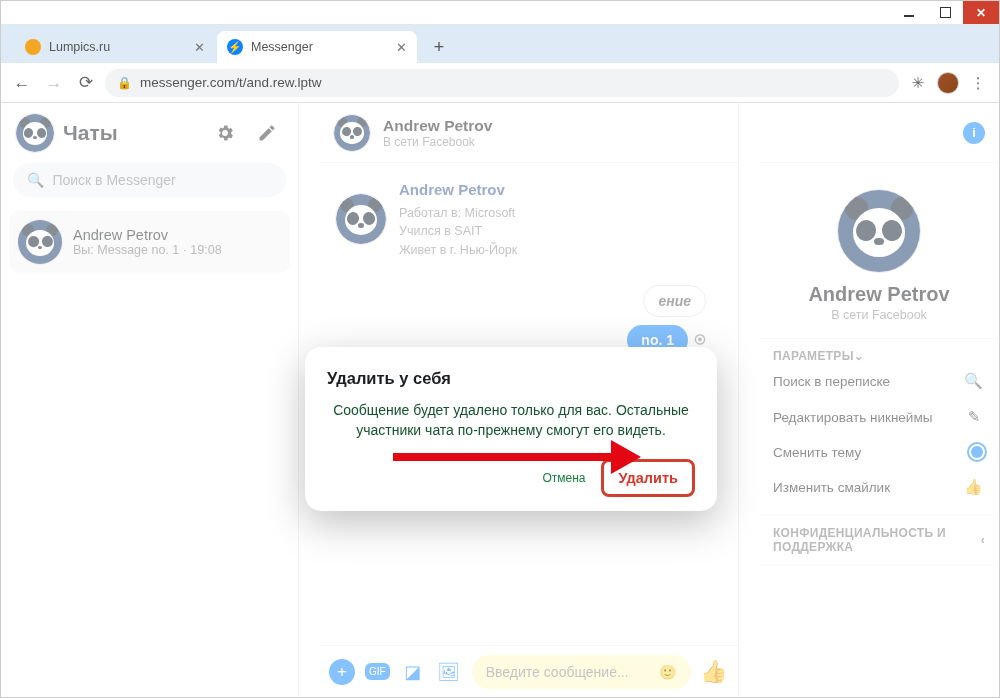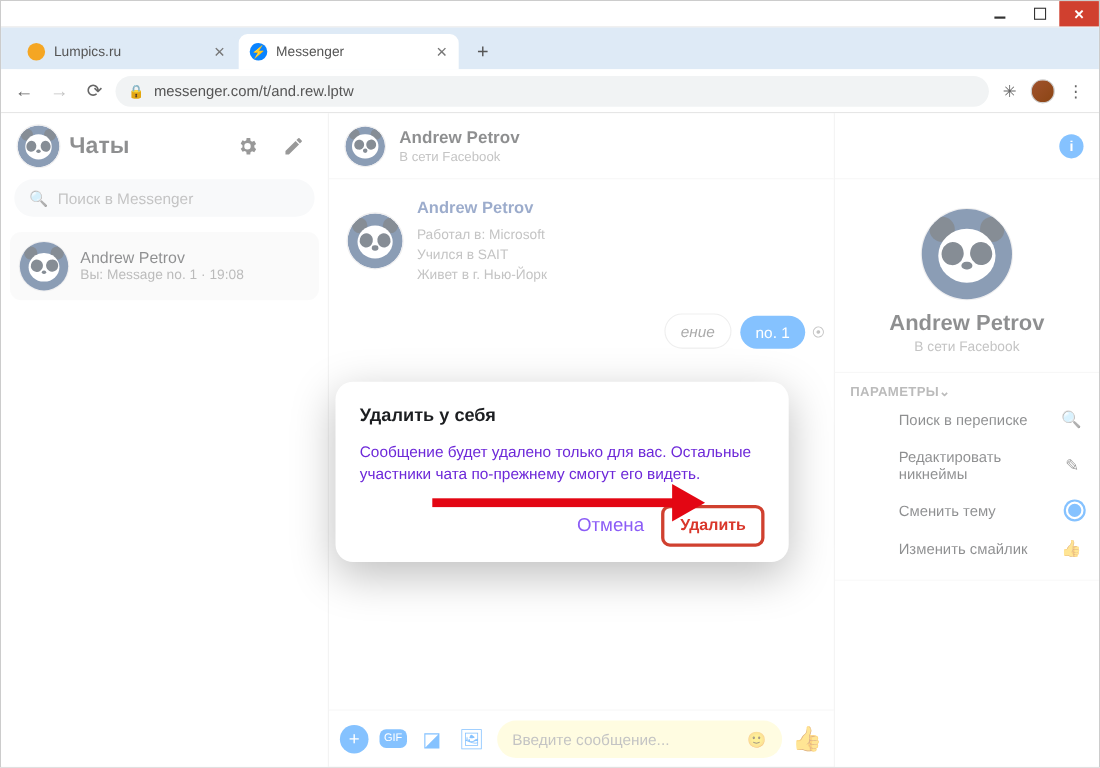"Чаты" .app { gap: none -> 20px }
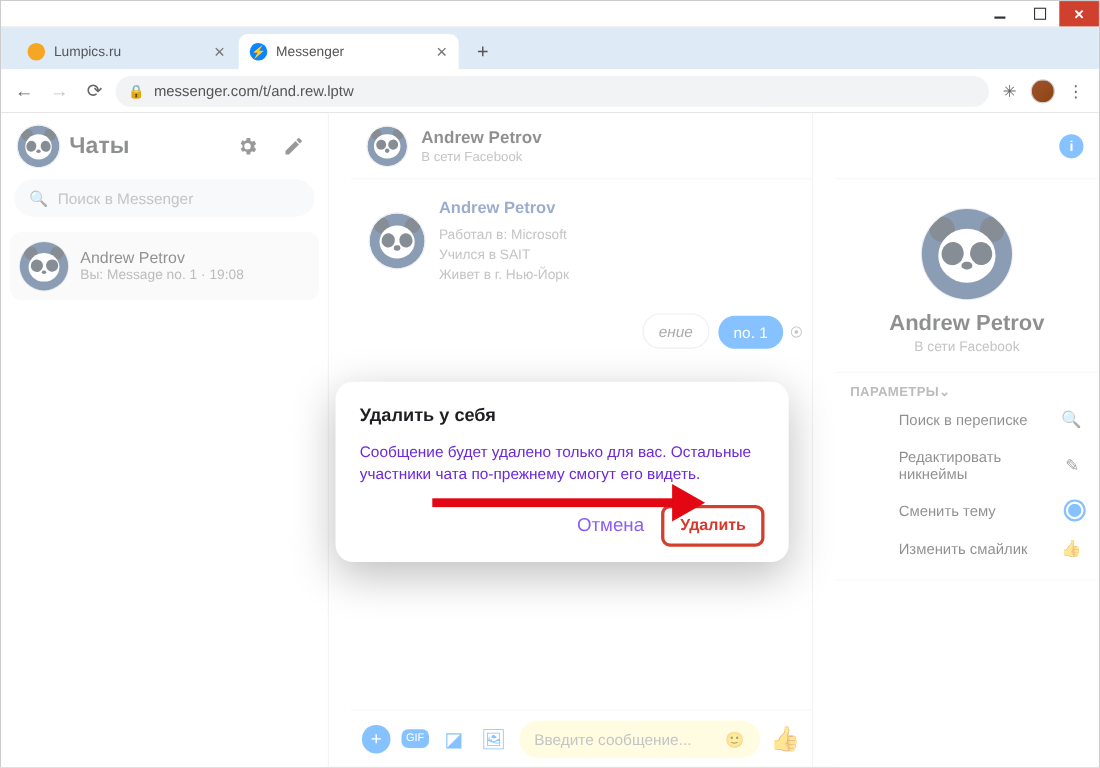"ение" .msgwrap { flex-direction: row -> column; font-weight: none -> bold; right: 8px -> 32px }
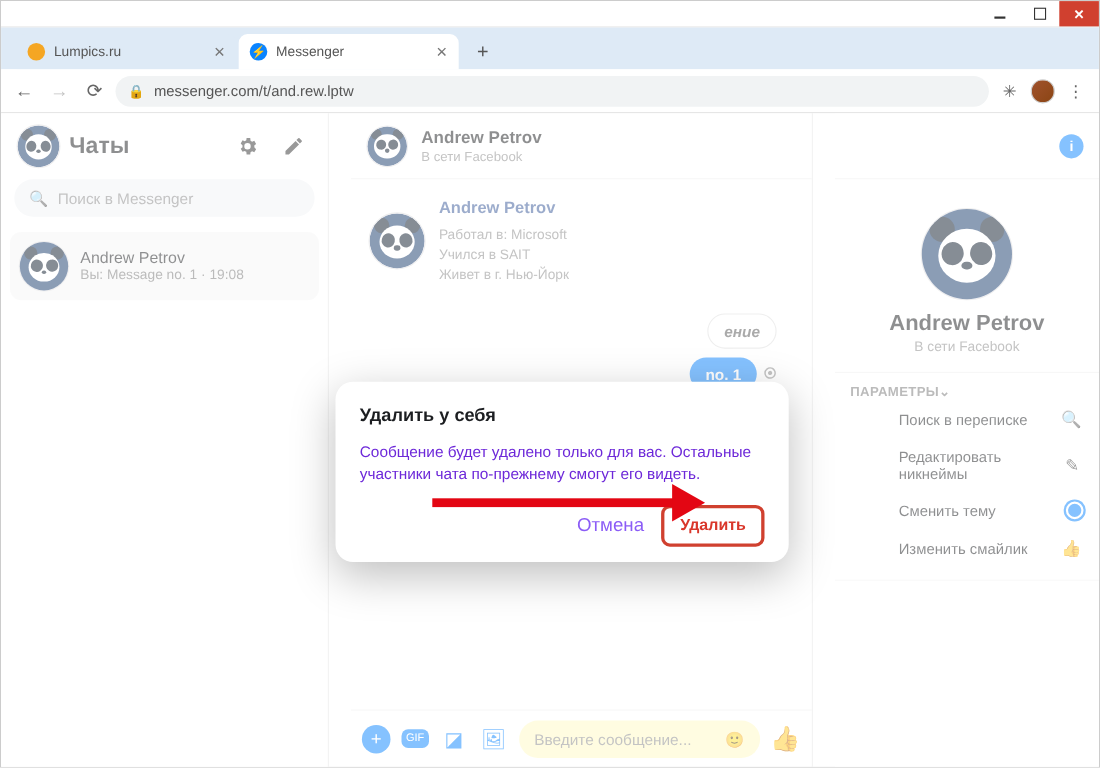"Поиск в переписке" .rp-row { margin-left: 44px -> none }
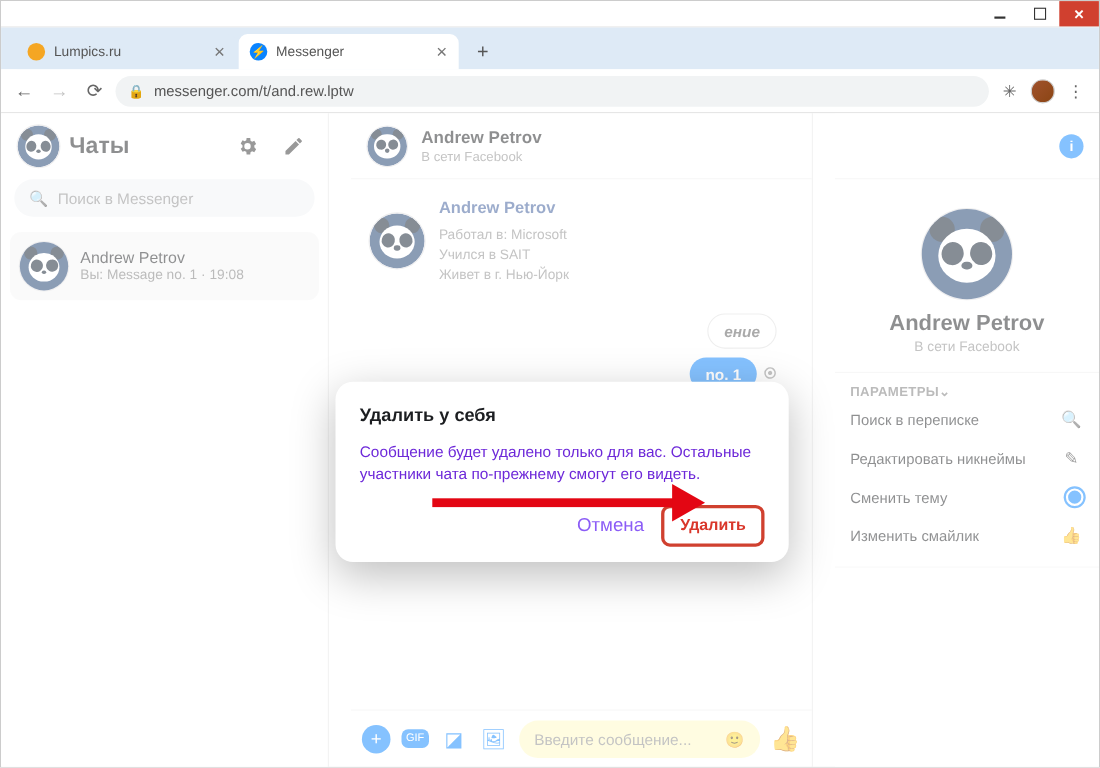"Сообщение будет удалено только для" .modal p { color: #6d28d9 -> #14532d; text-align: none -> center }
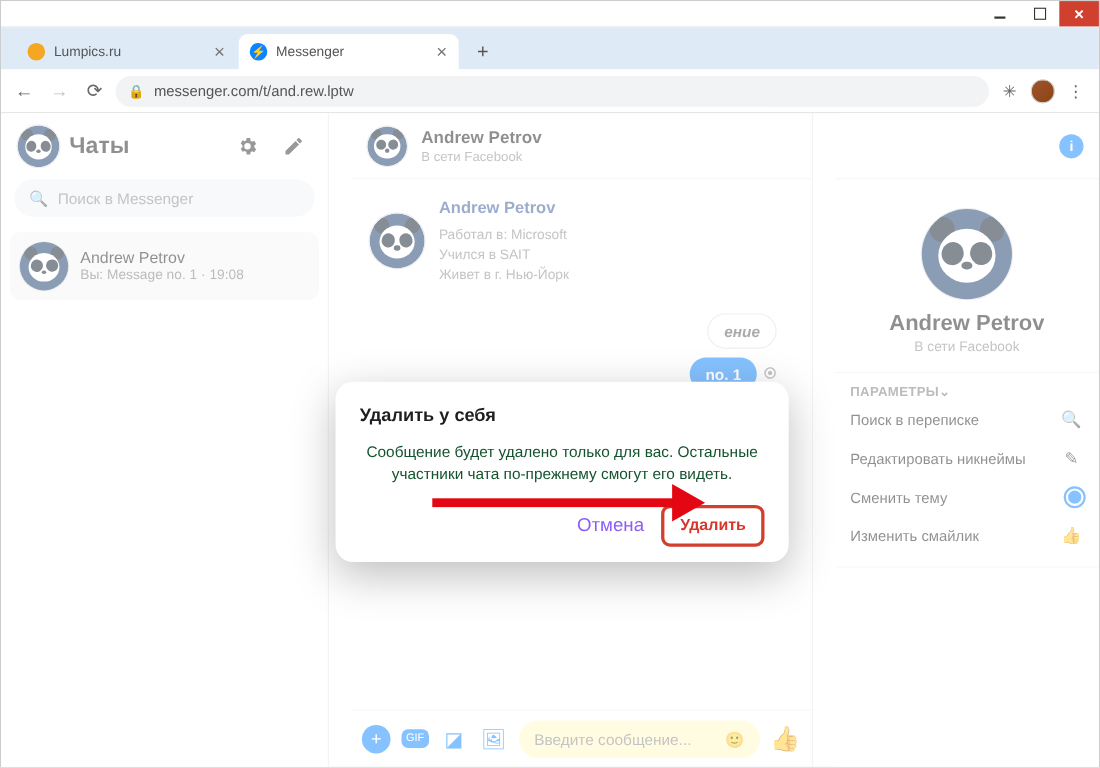"Отмена" .btn-cancel { color: #8b5cf6 -> #15803d; font-size: 17px -> 12px }
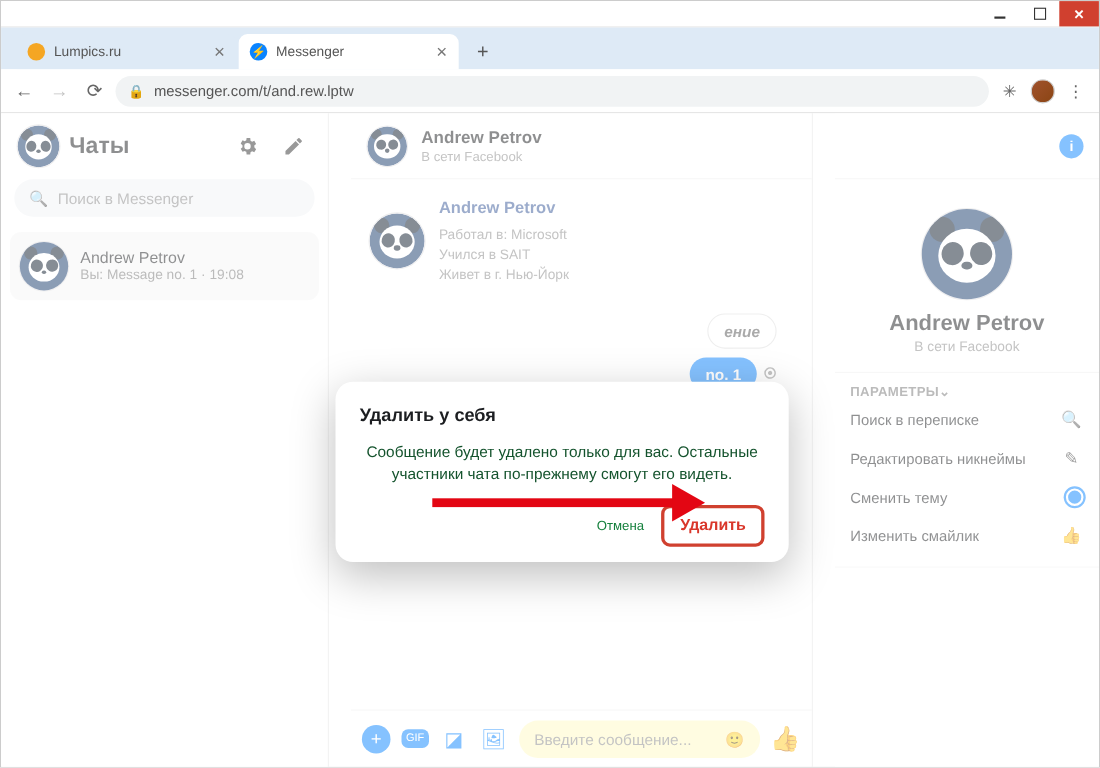"КОНФИДЕНЦИАЛЬНОСТЬ И ПОДДЕРЖКА" div.rp-sec { html: none -> <div> <div> <span>КОНФИДЕНЦИАЛЬНОСТЬ И ПОДДЕРЖКА</span> <span>‹</span> </div> </div> }
